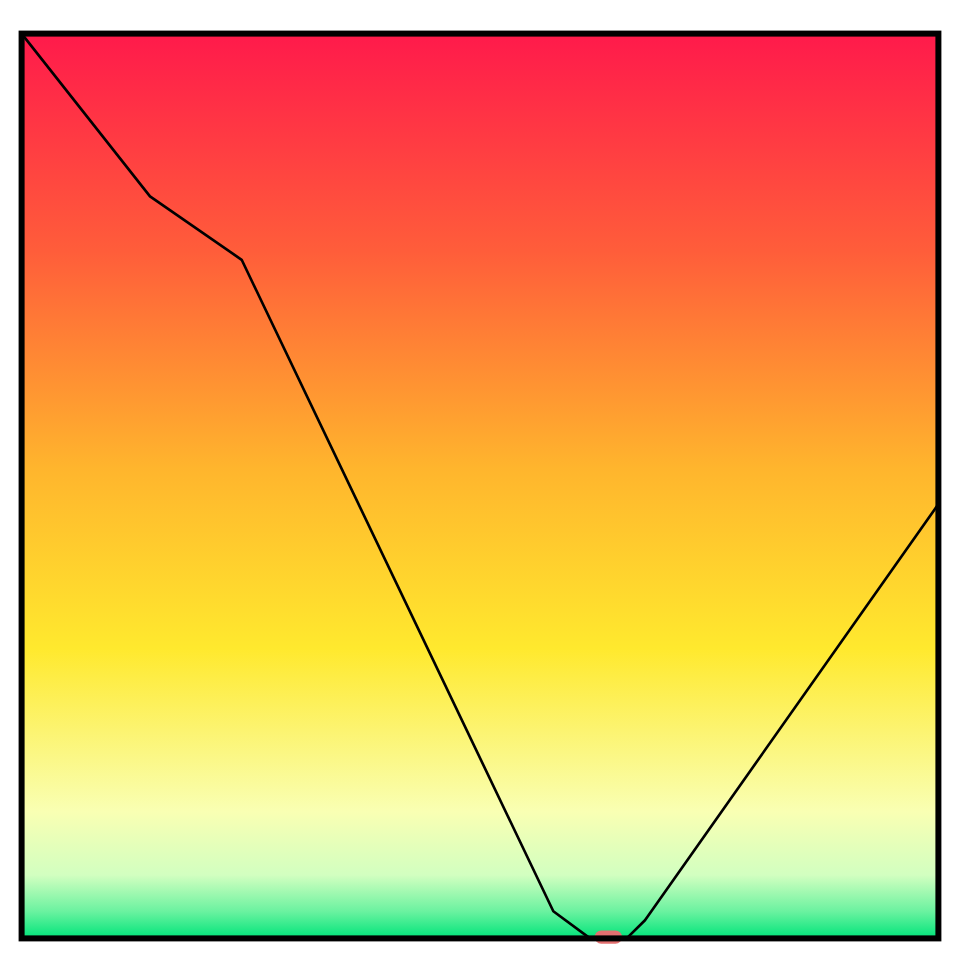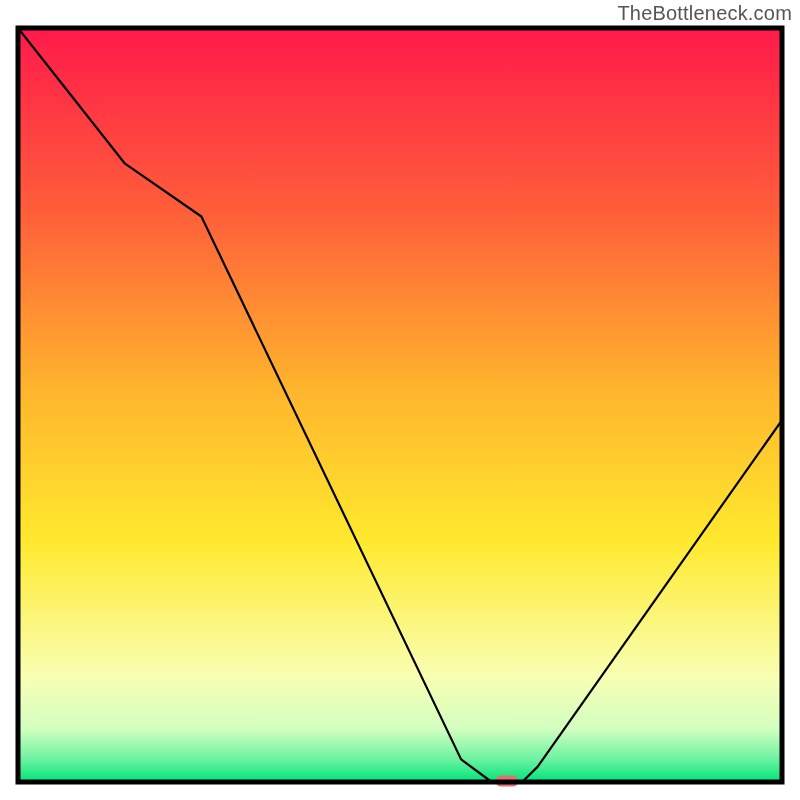"TheBottleneck.com" div.watermark { html: <div>TheBottleneck.com</div> -> none }
